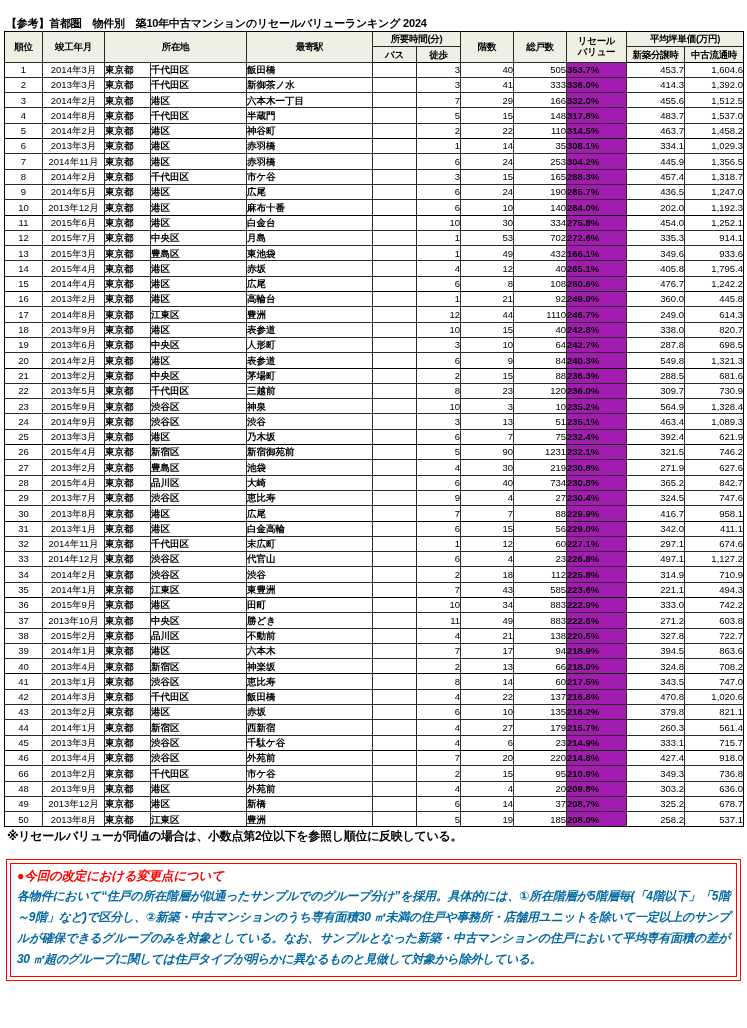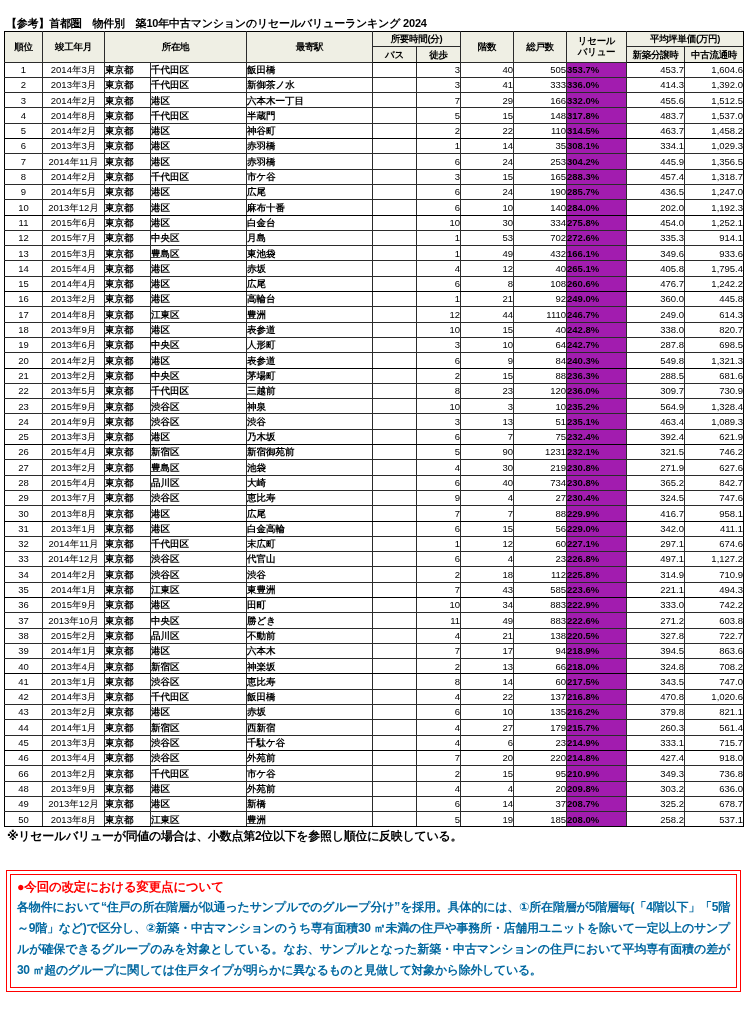"●今回の改定における変更点について" .notebox { font-style: none -> italic; margin: 27px 2px 0 2px -> 16px 2px 0 2px }
